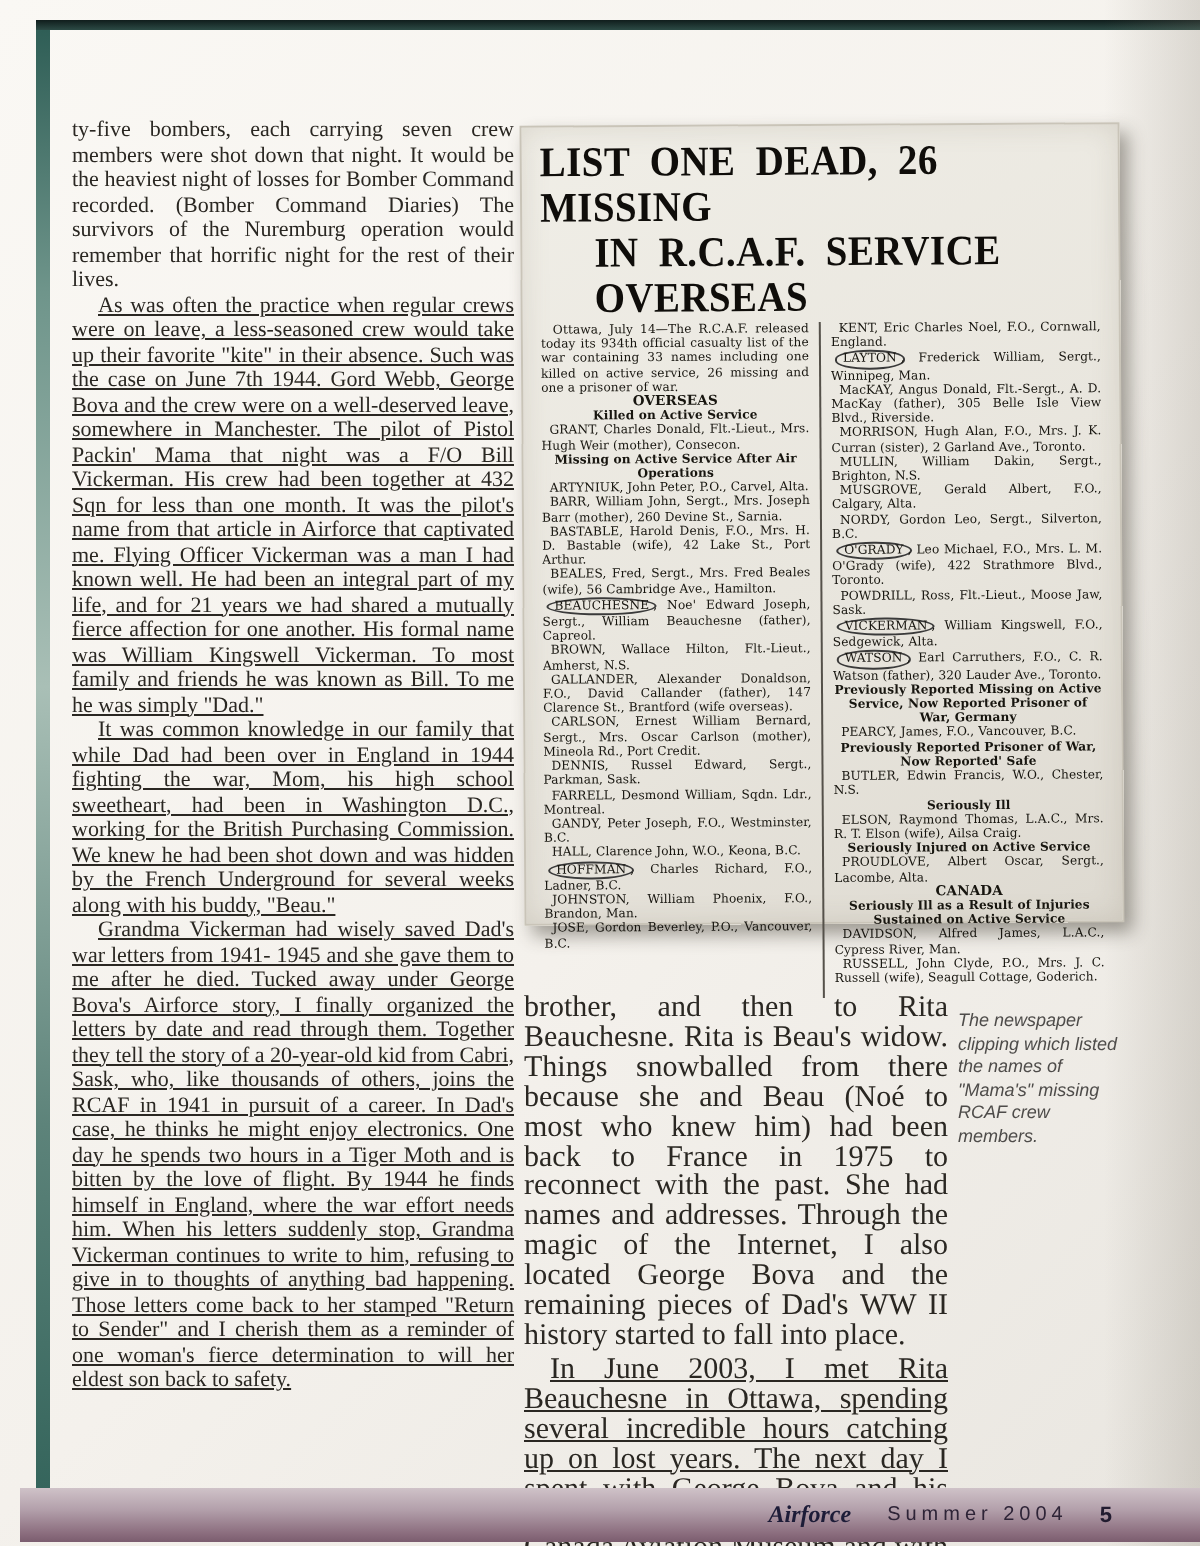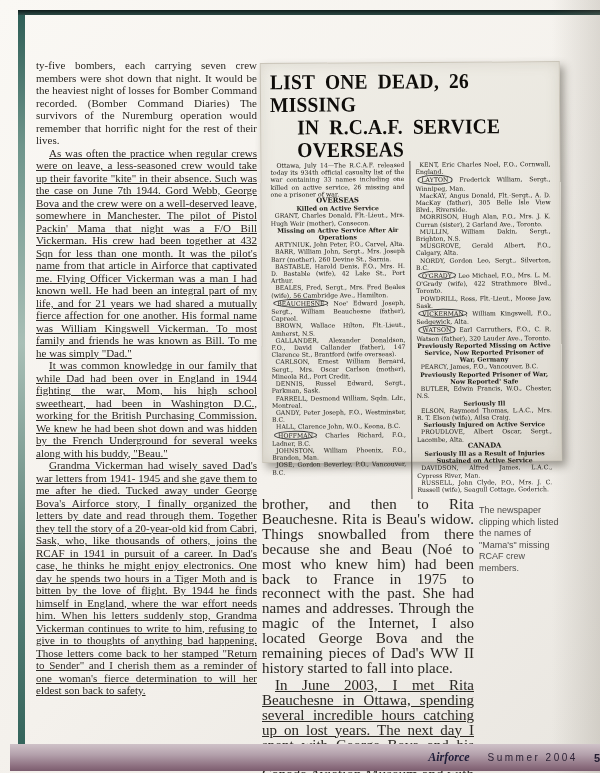"The newspaper clipping which listed" .caption { font-style: none -> italic }
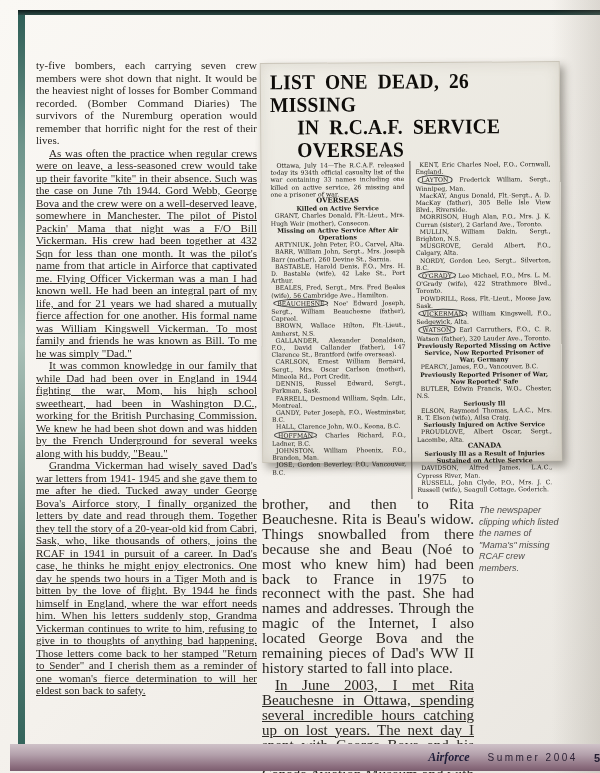"Airforce" .footer-band { padding-right: none -> 44px }
